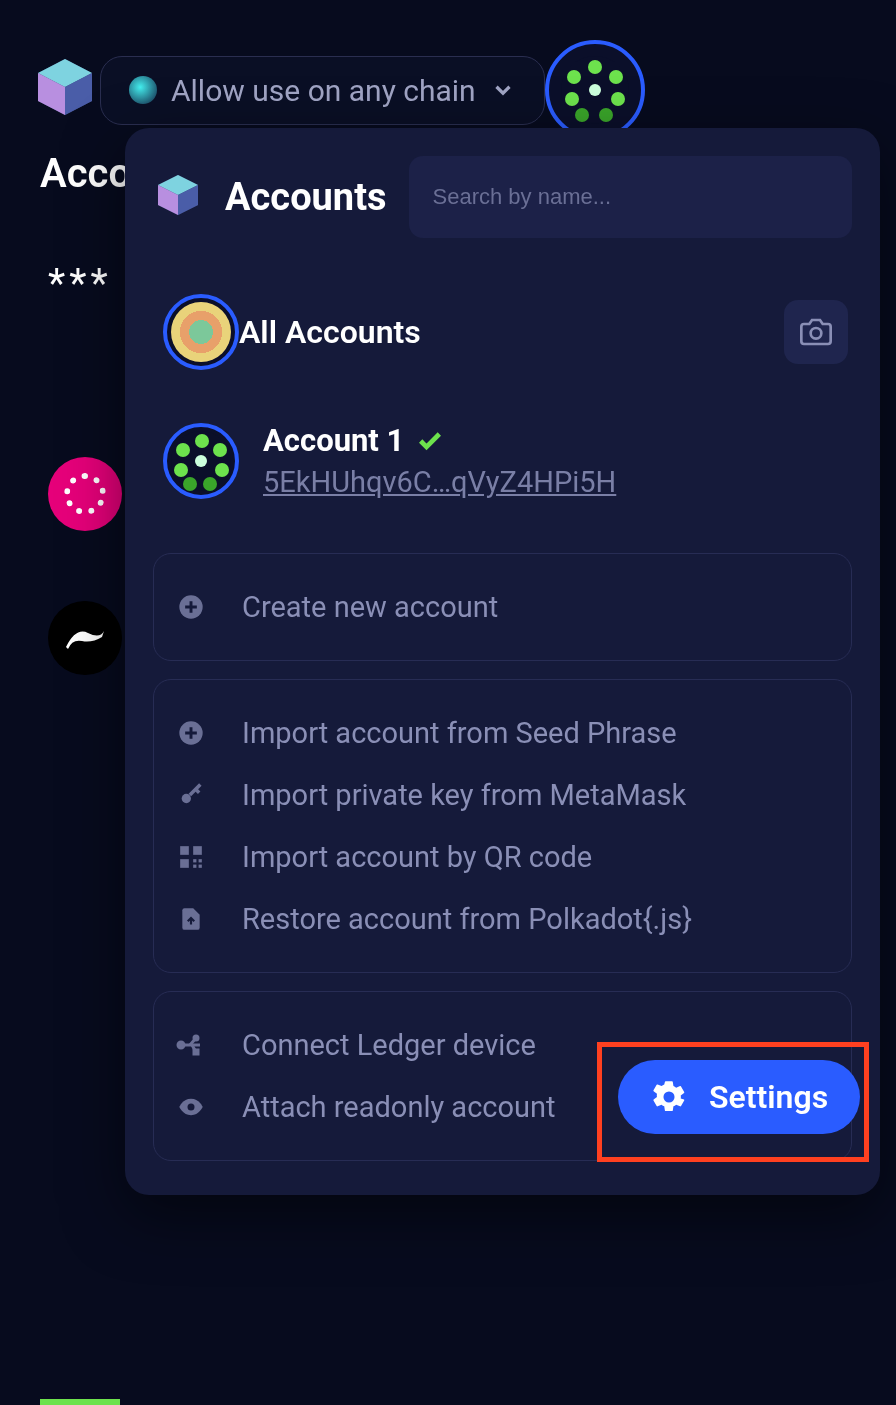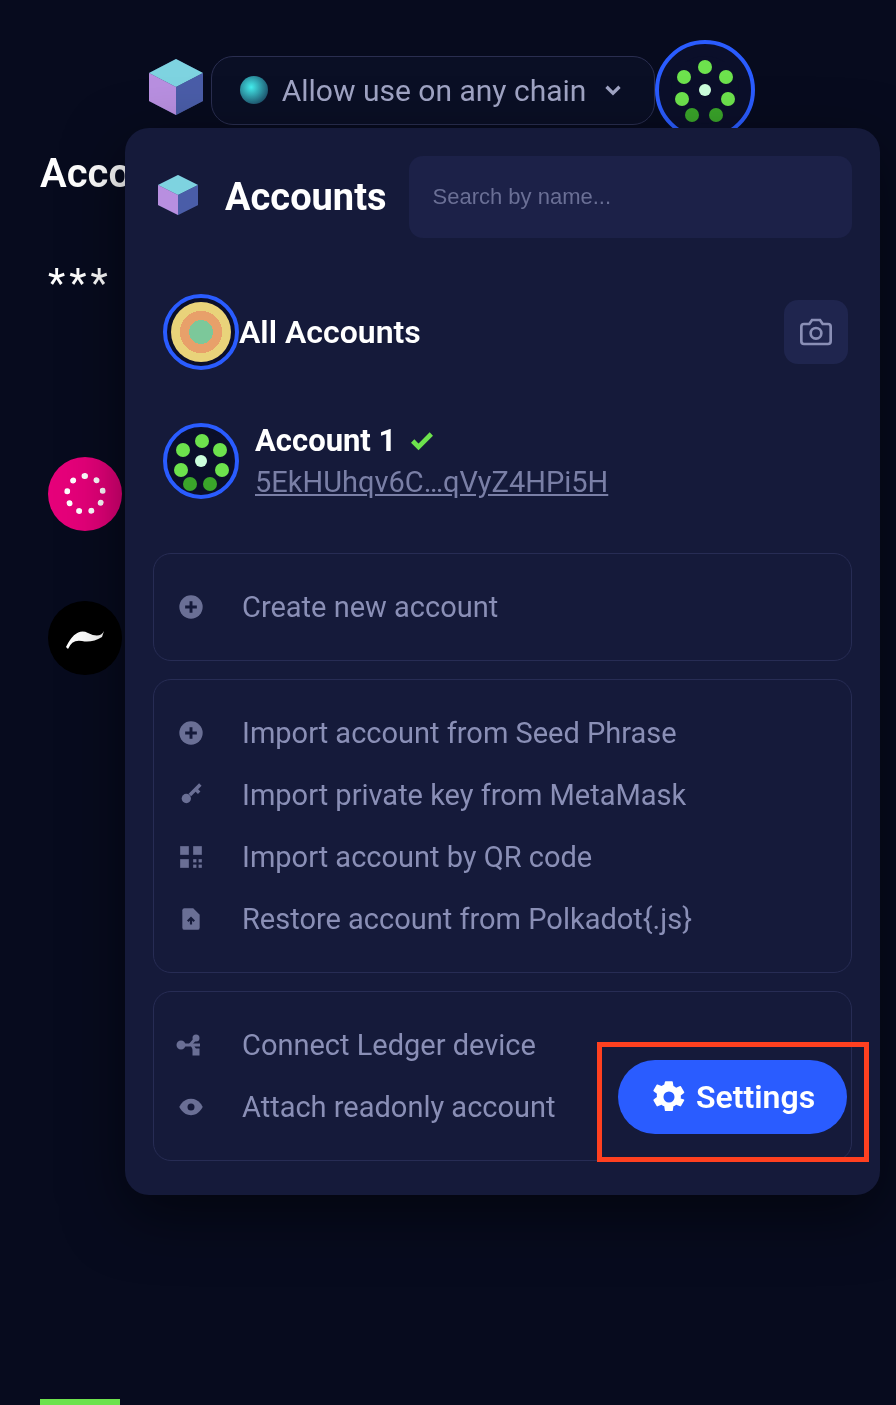"Allow use on any chain" .topbar { justify-content: center -> flex-start }
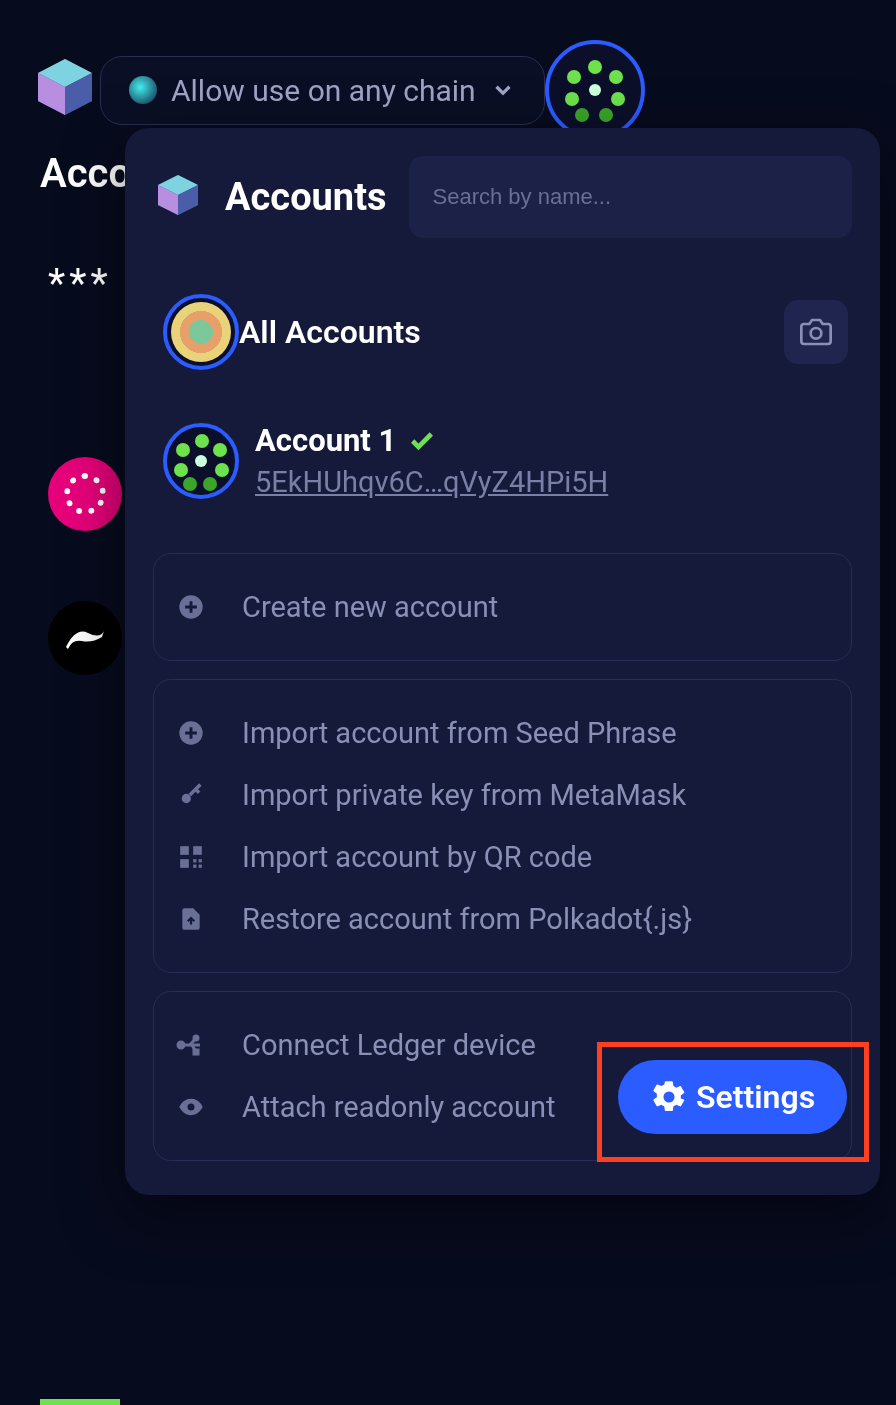"Account 1" .account-row { gap: 16px -> 24px }
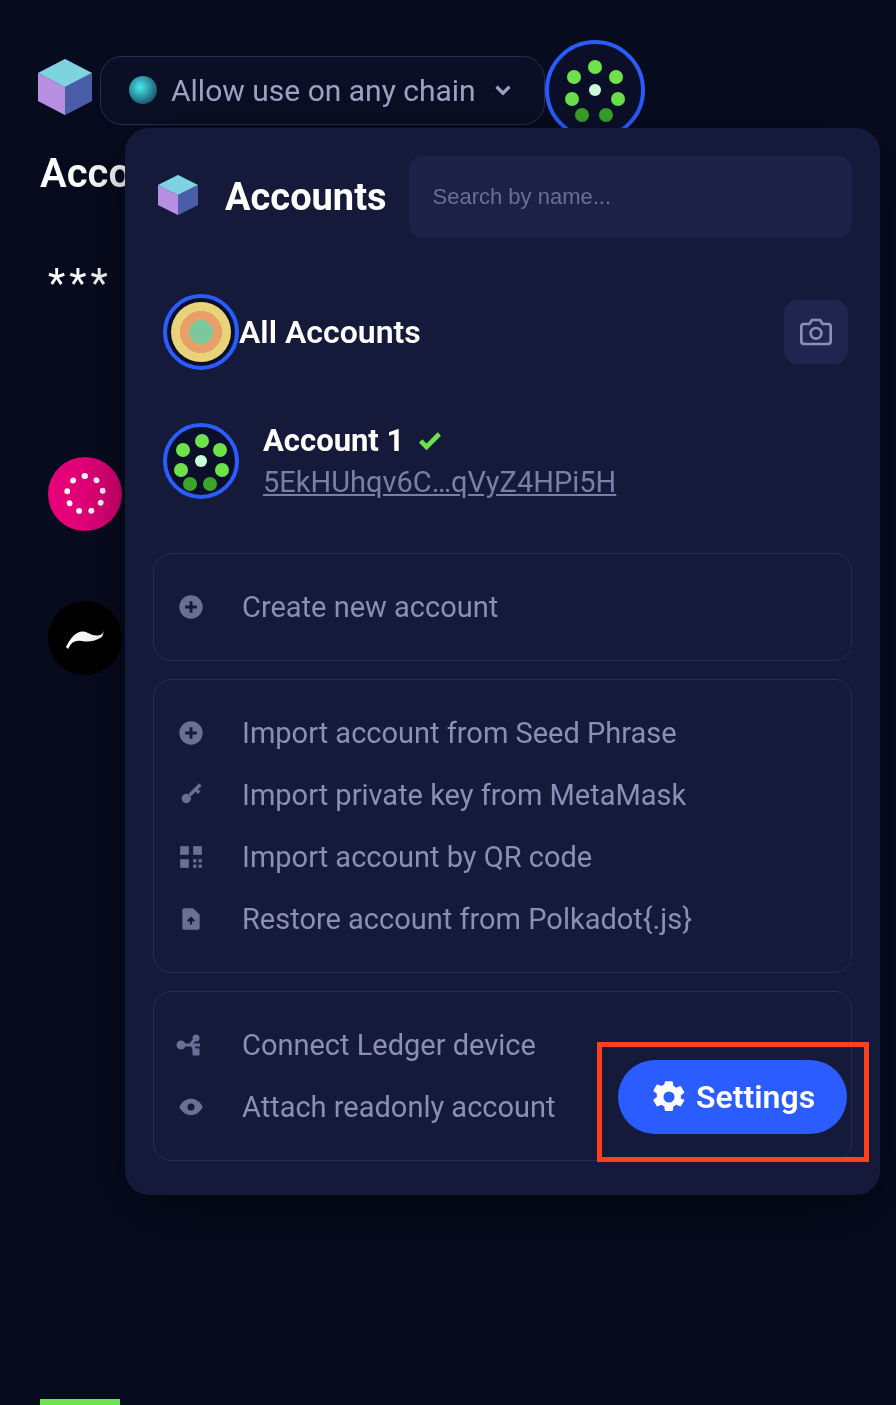"Settings" .settings-pill { gap: 8px -> 21px }
